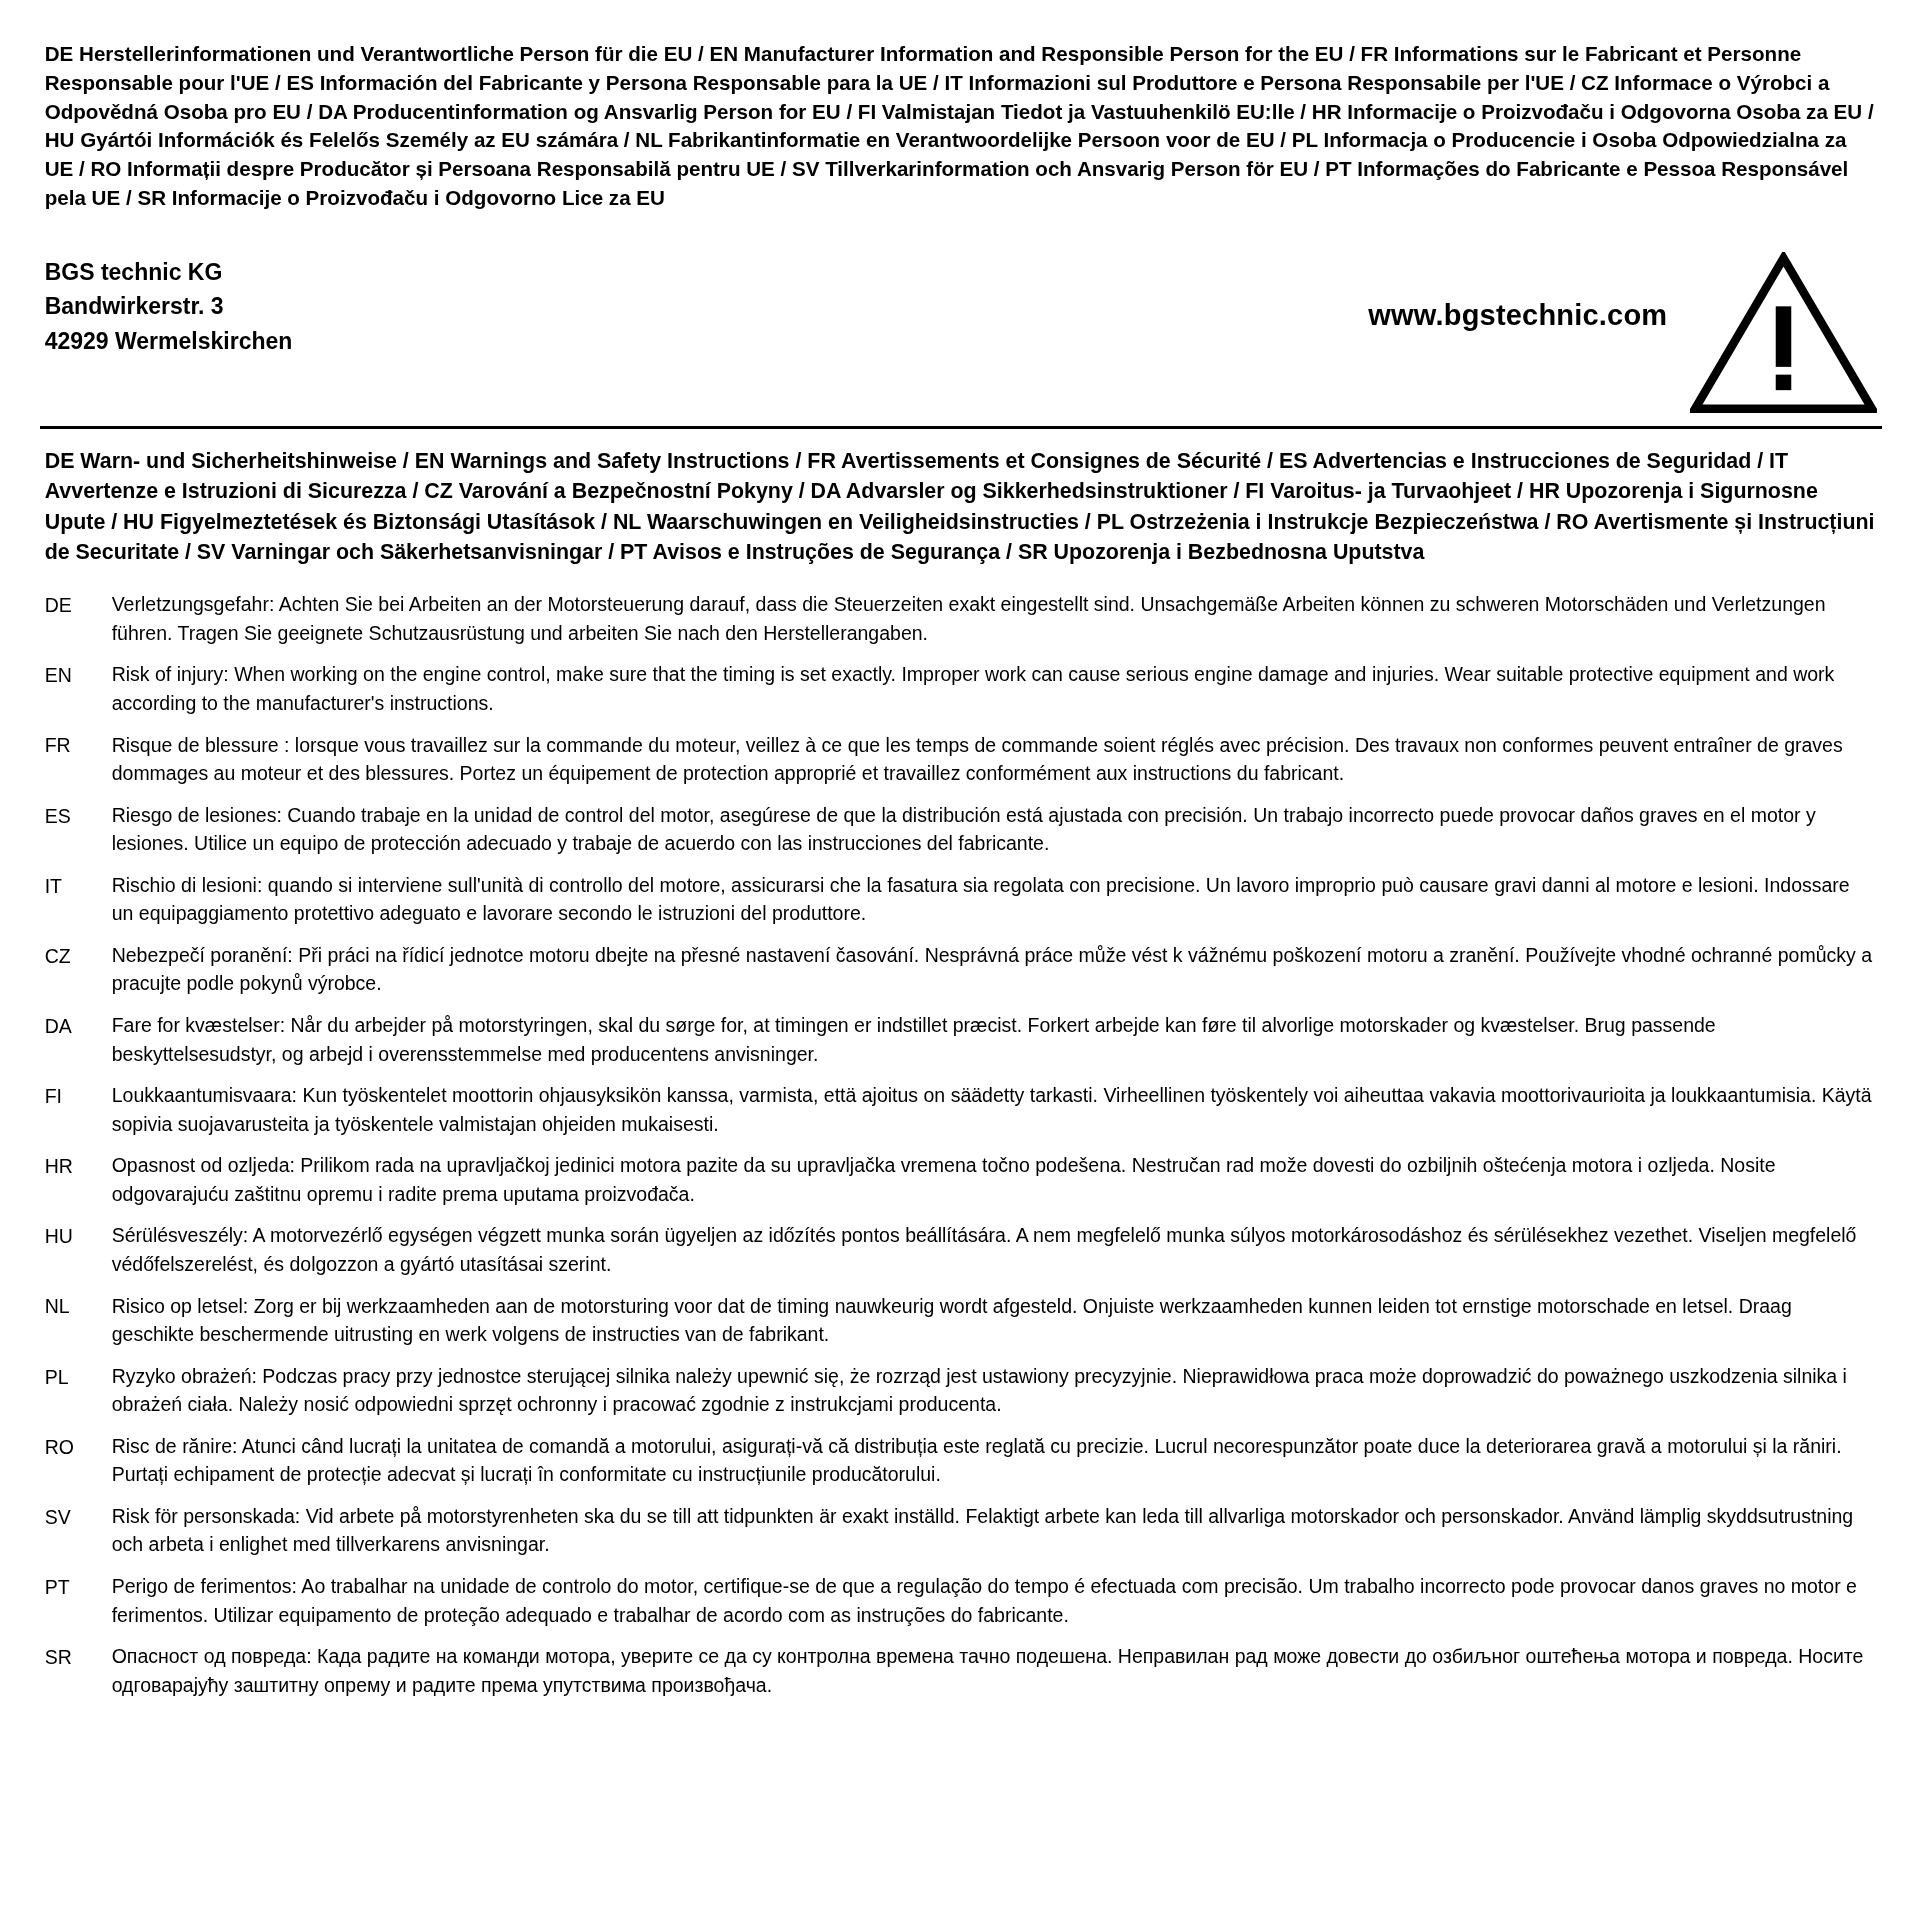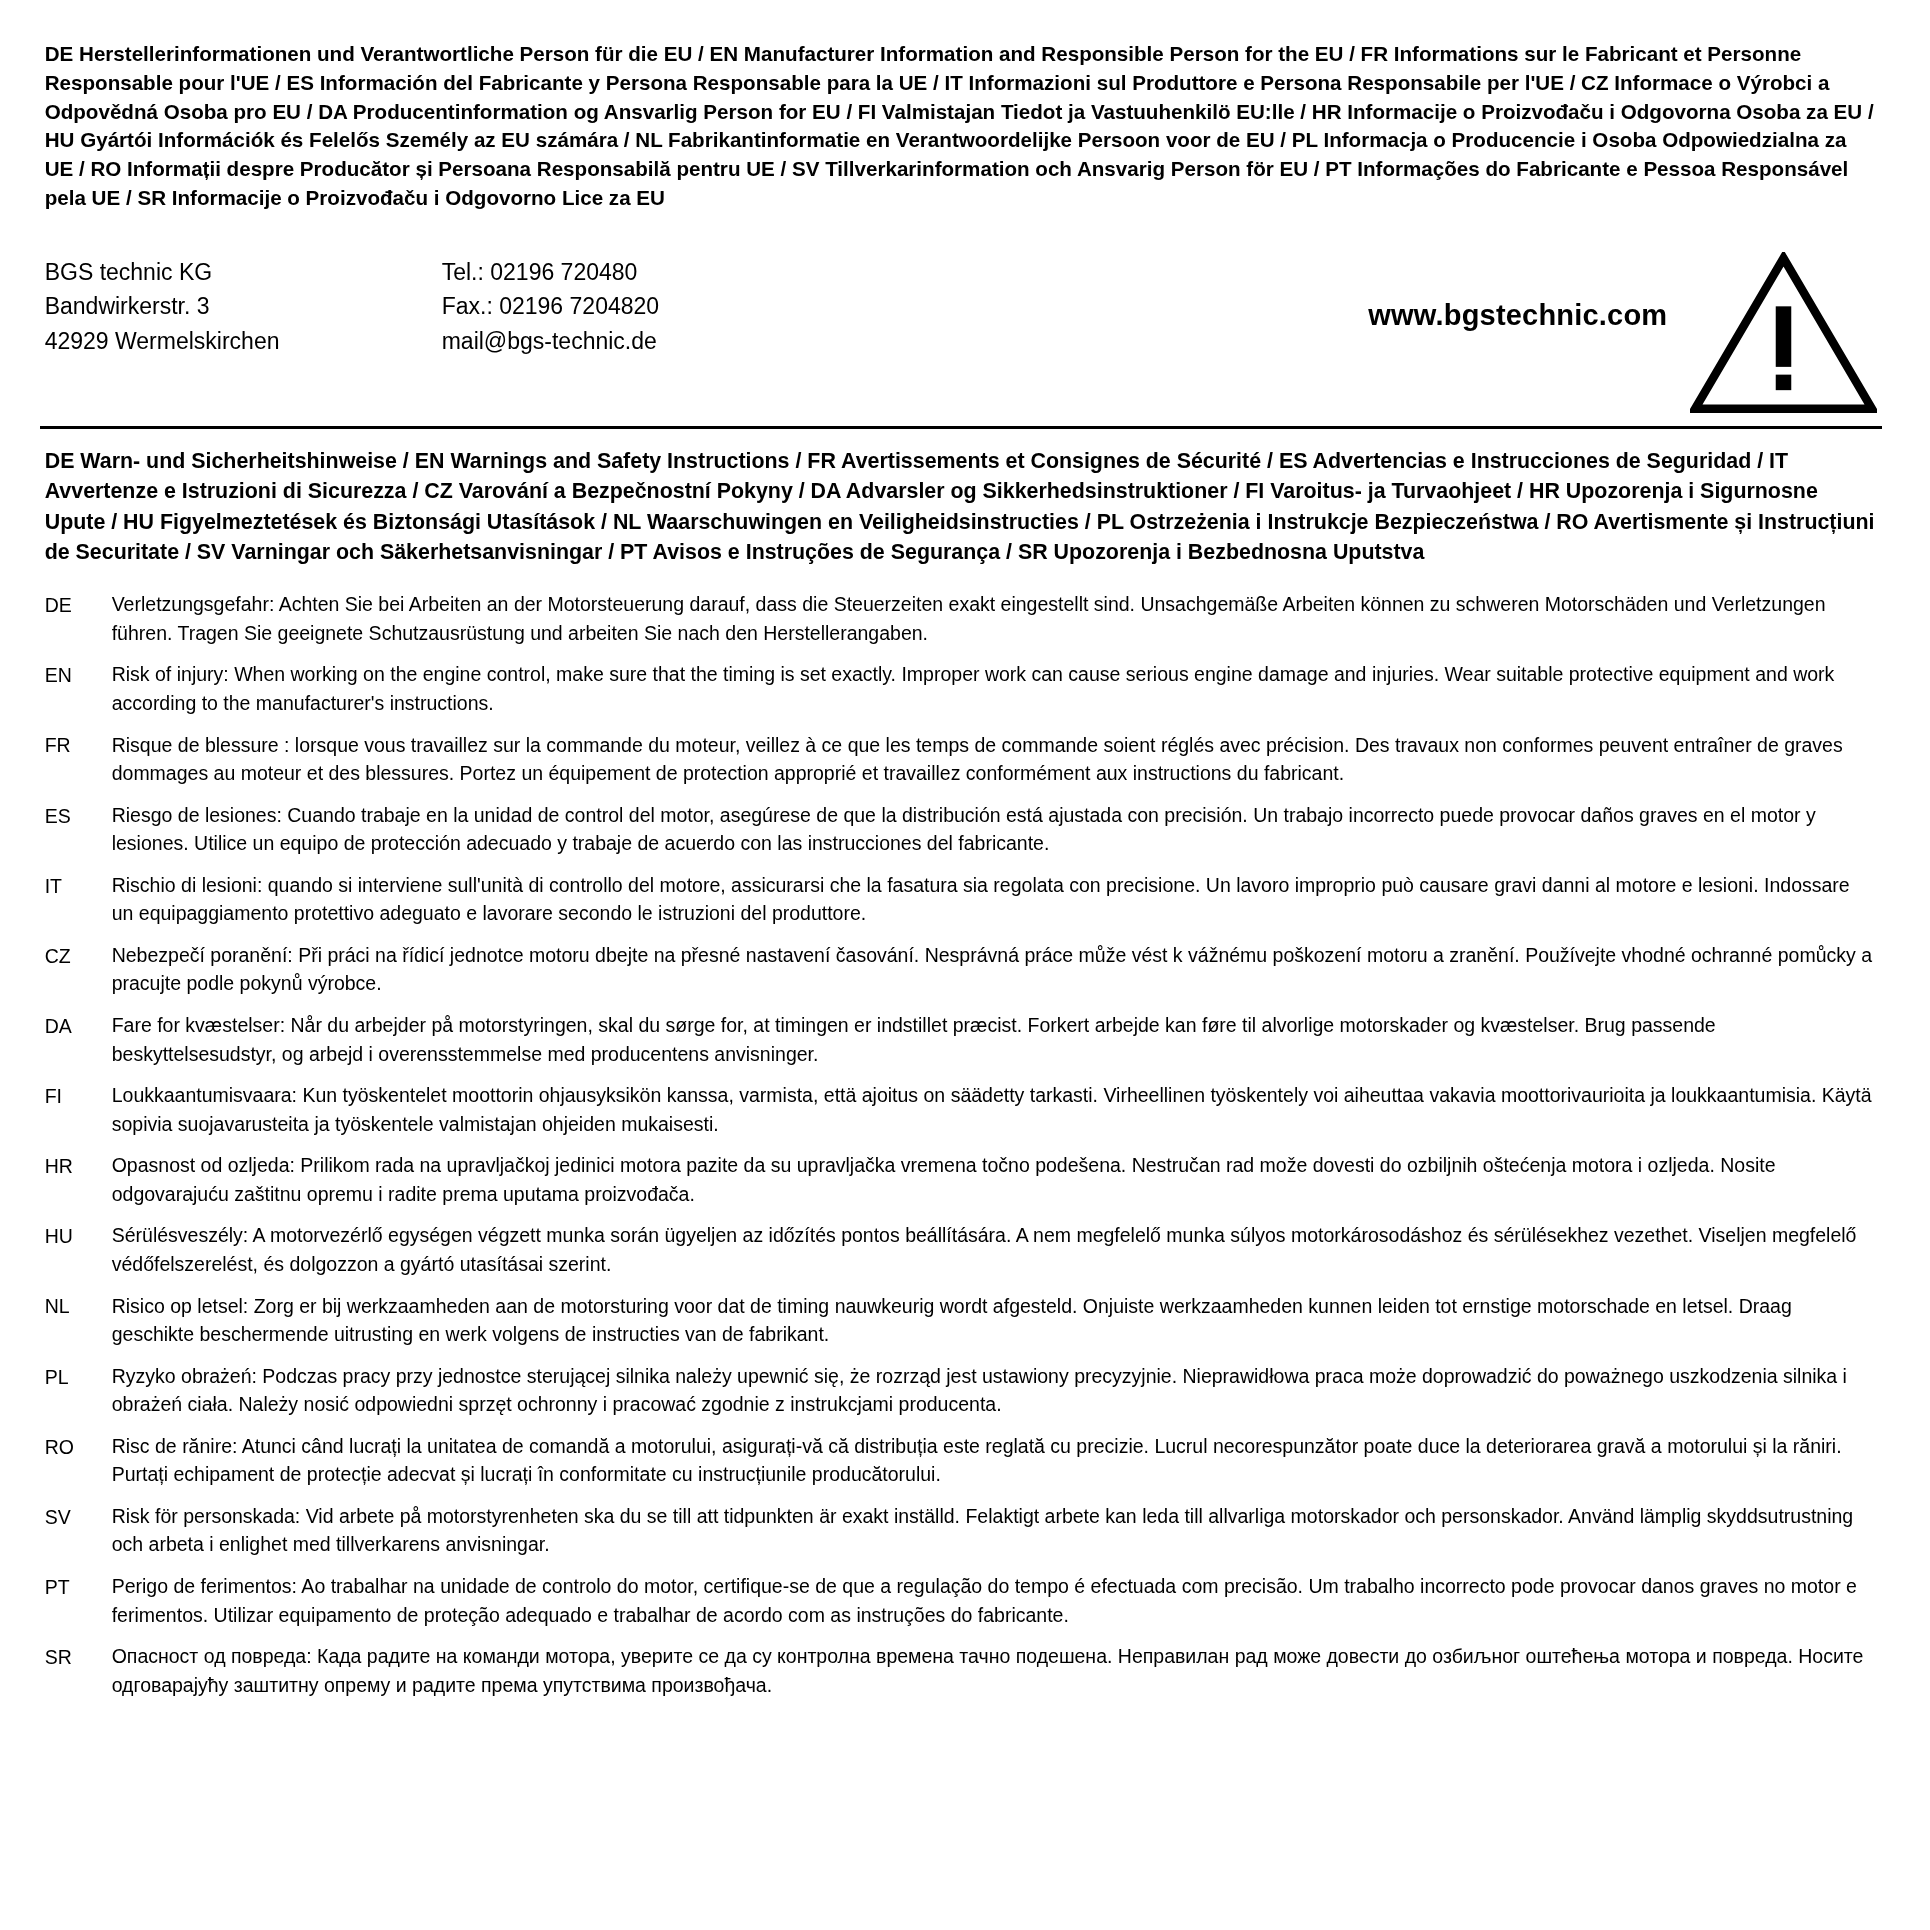"BGS technic KG" .addr { font-weight: none -> bold }
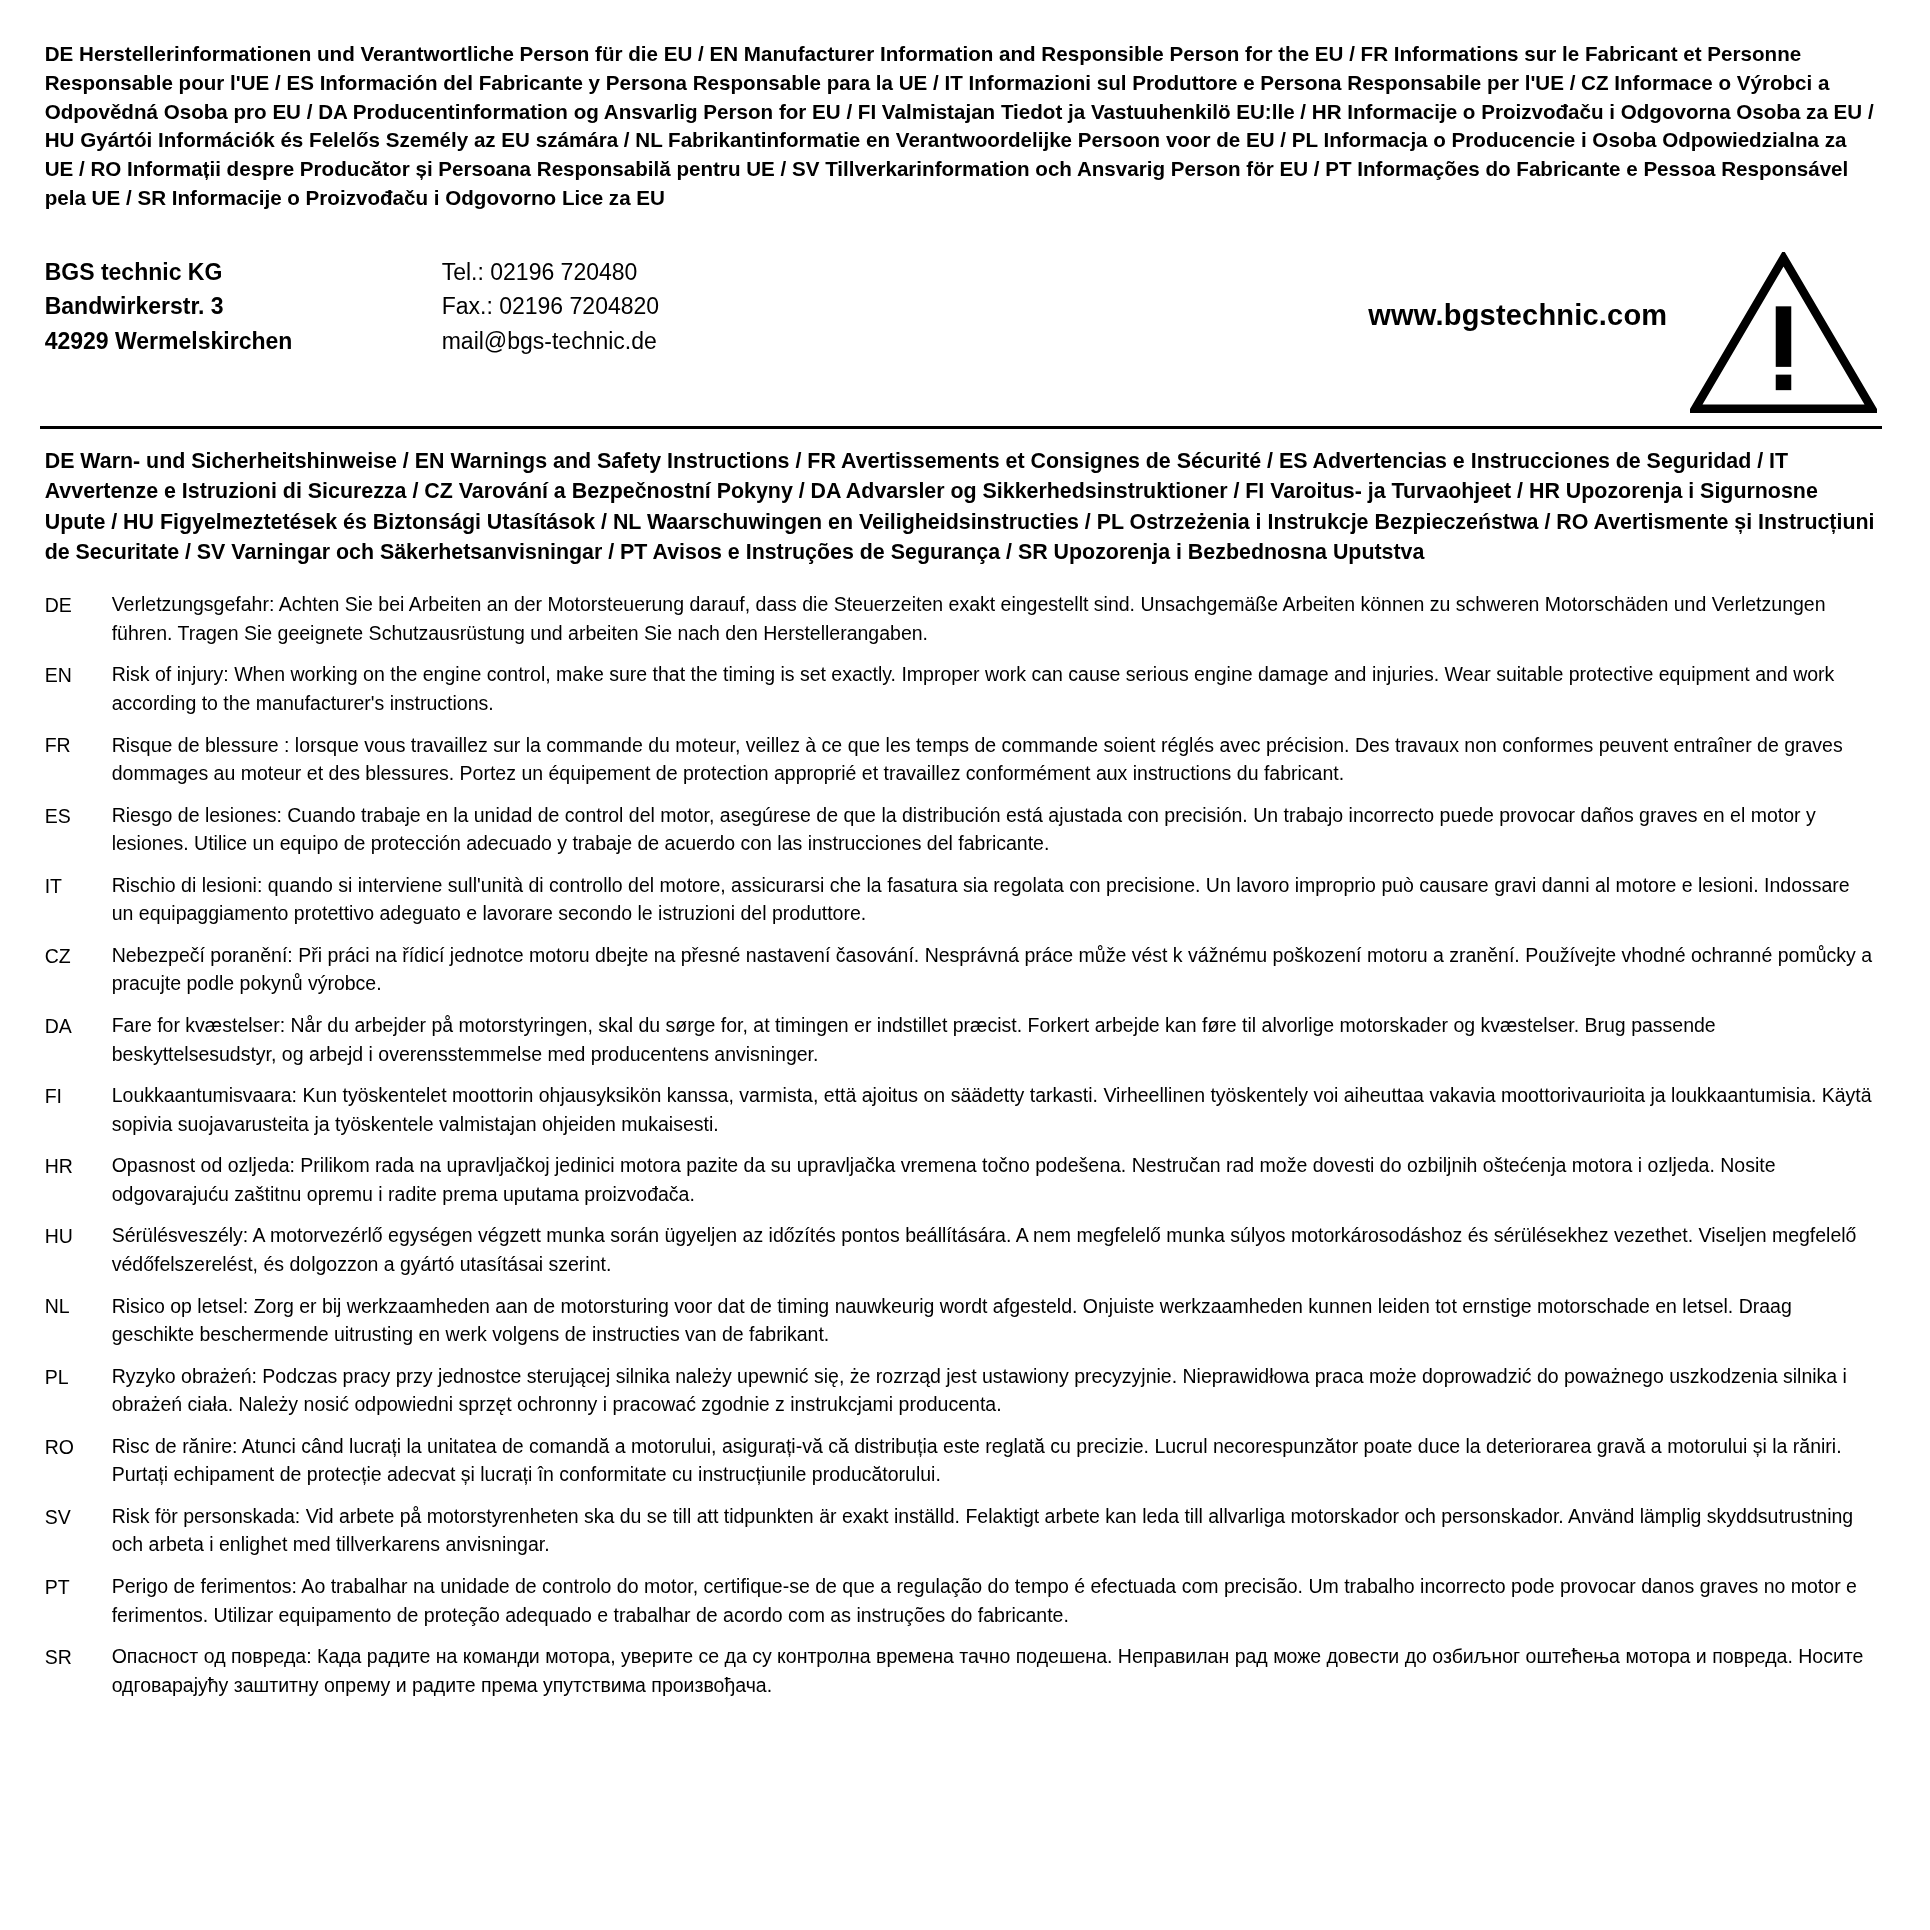"Tel.: 02196 720480" div.contact { html: <div>Tel.: 02196 720480 Fax.: 02196 7204820 mail@bgs-technic.de</div> -> none }
